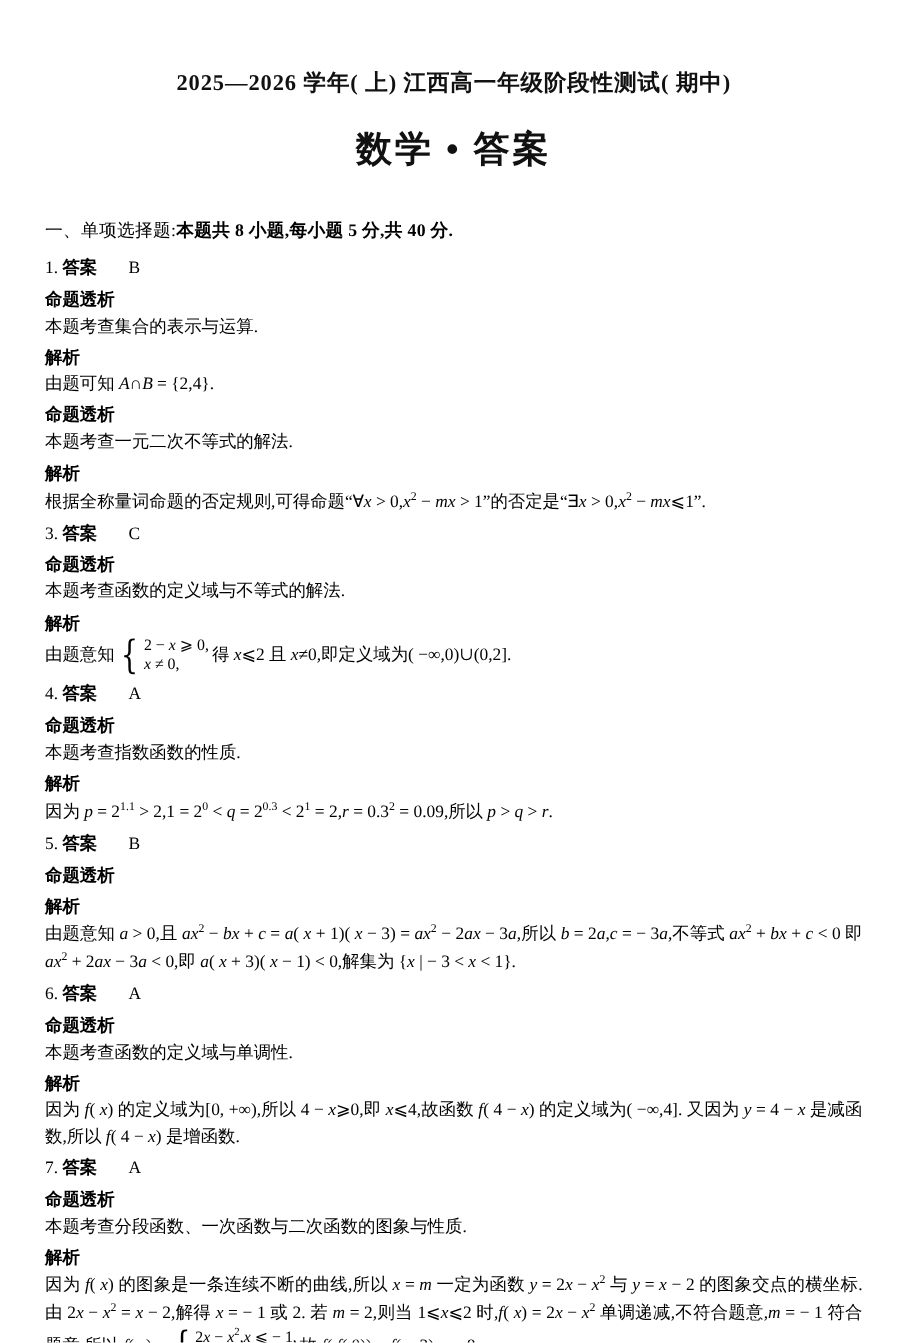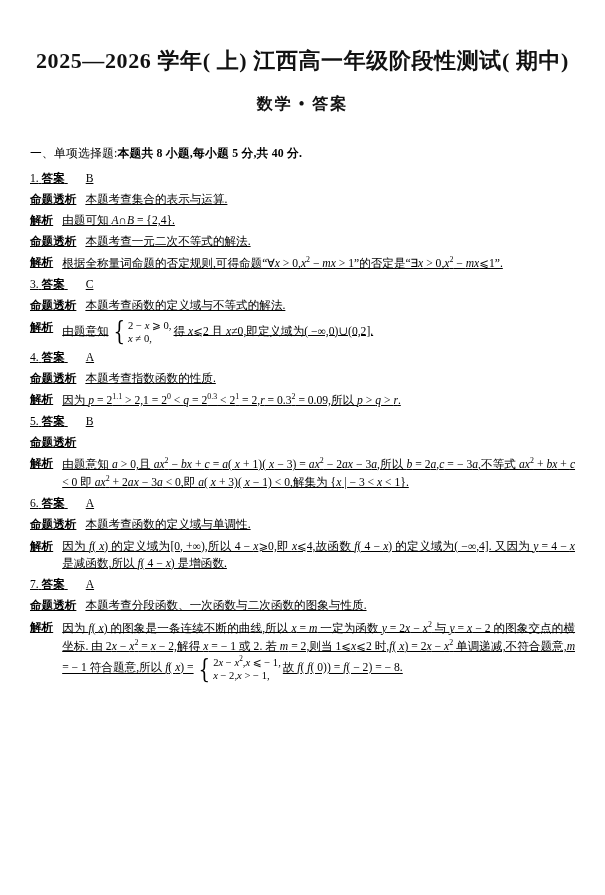"2025—2026 学年( 上) 江西高一年级阶段性测试( 期中)" .title { font-size: 22px -> 15px }
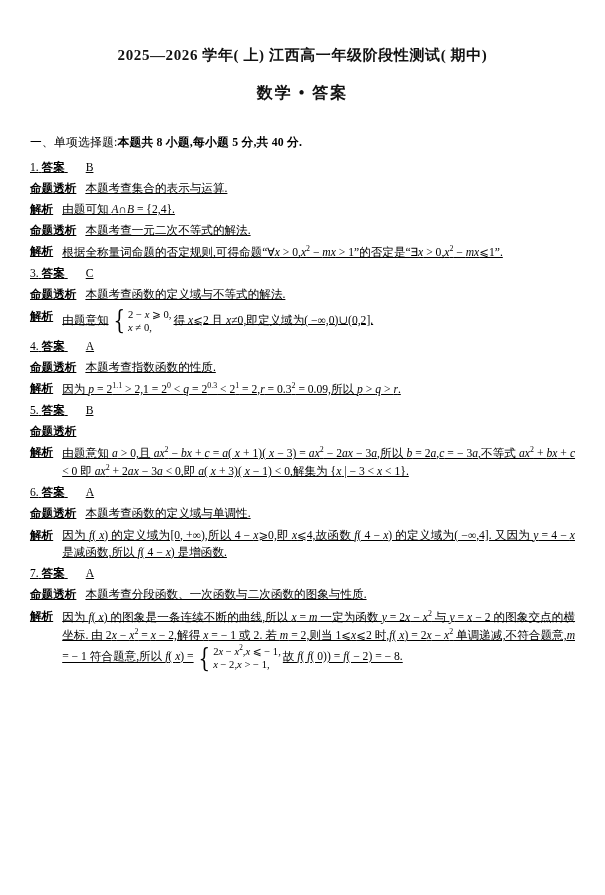"数学 • 答案" .subtitle { font-size: 16px -> 24px }
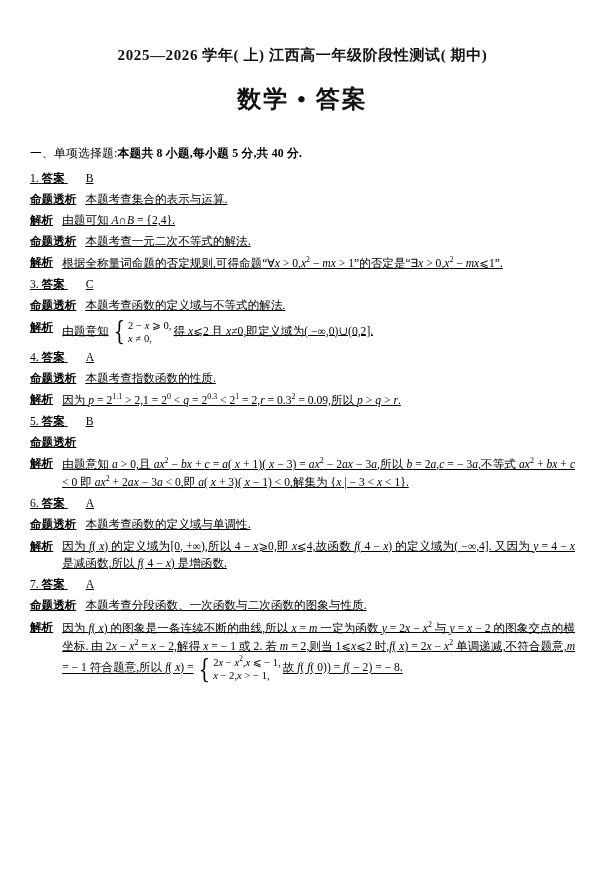"1. 答案 B" .qblock { text-decoration: underline -> none }
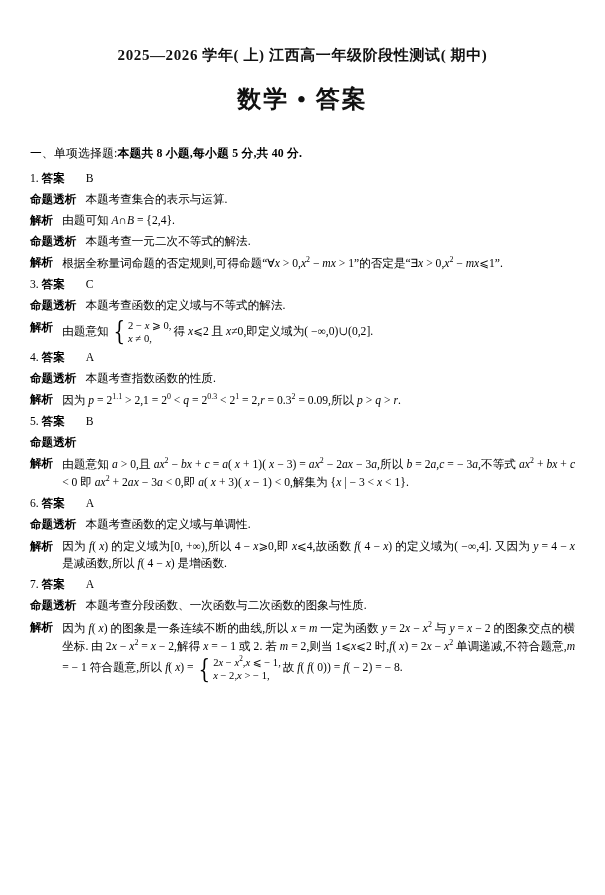"命题透析" .row { flex-direction: none -> column }
